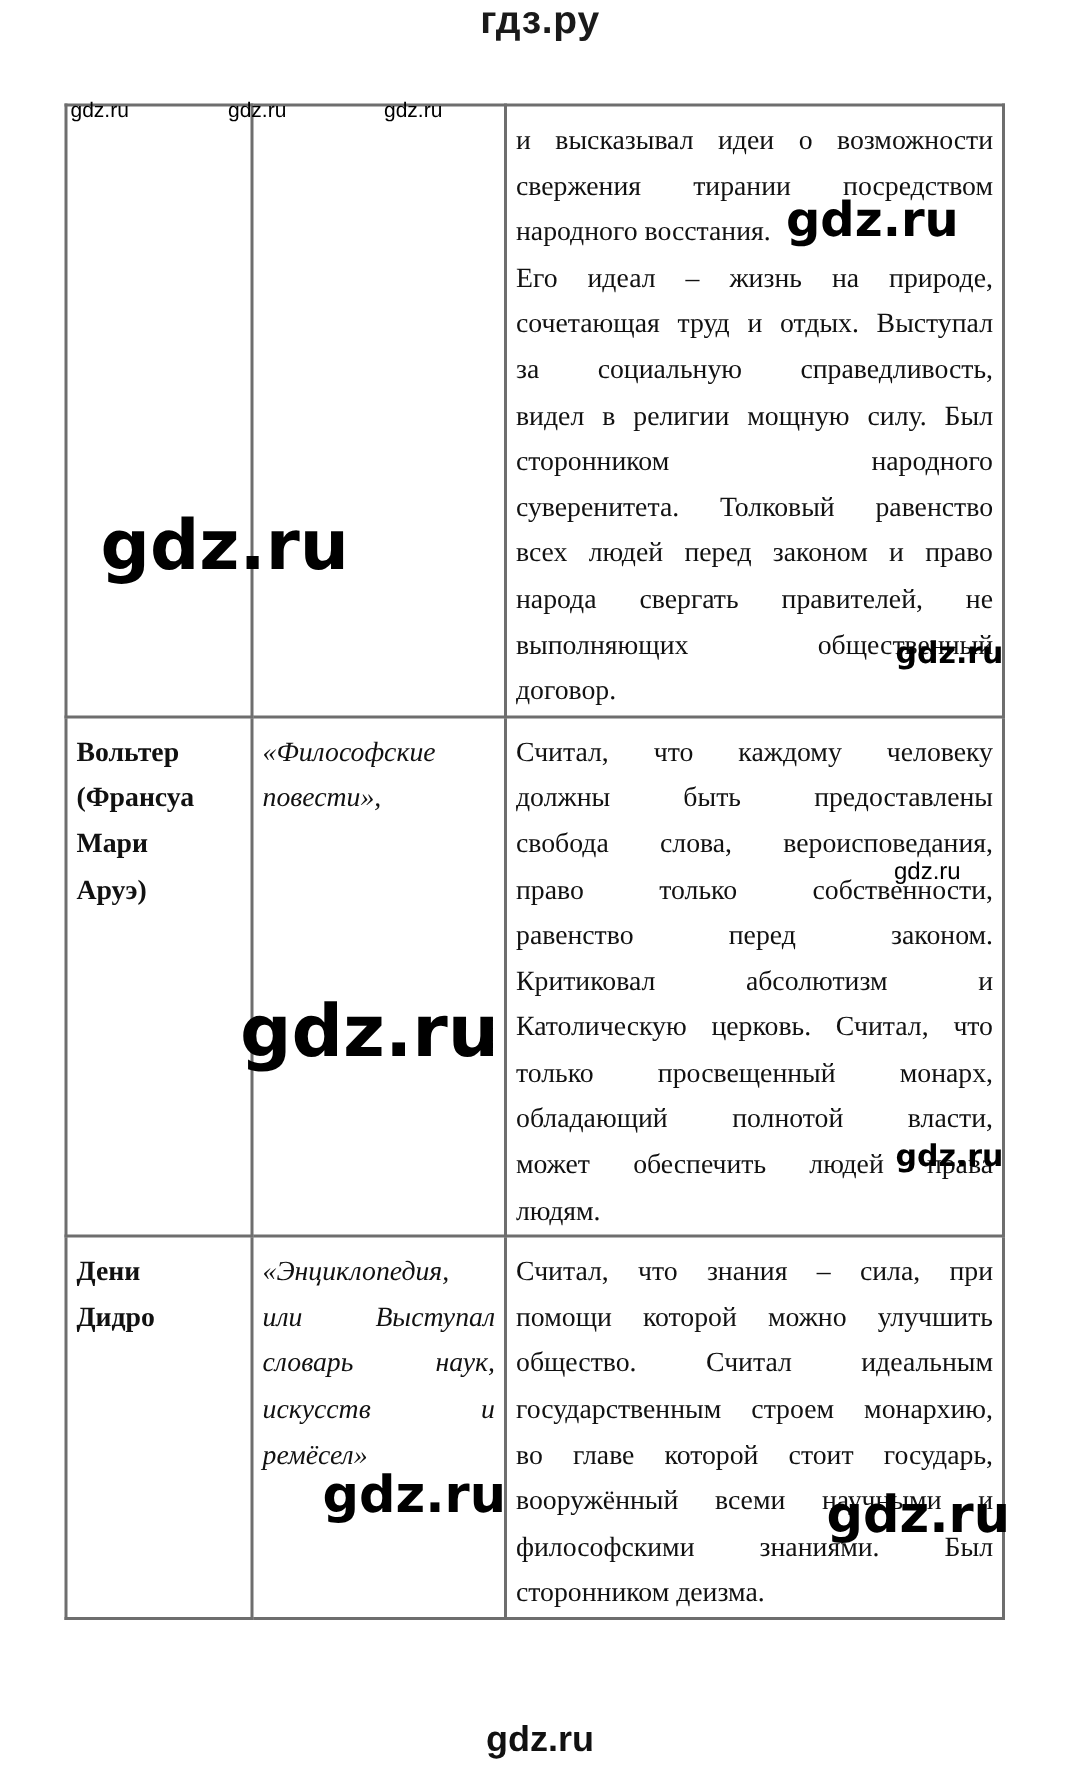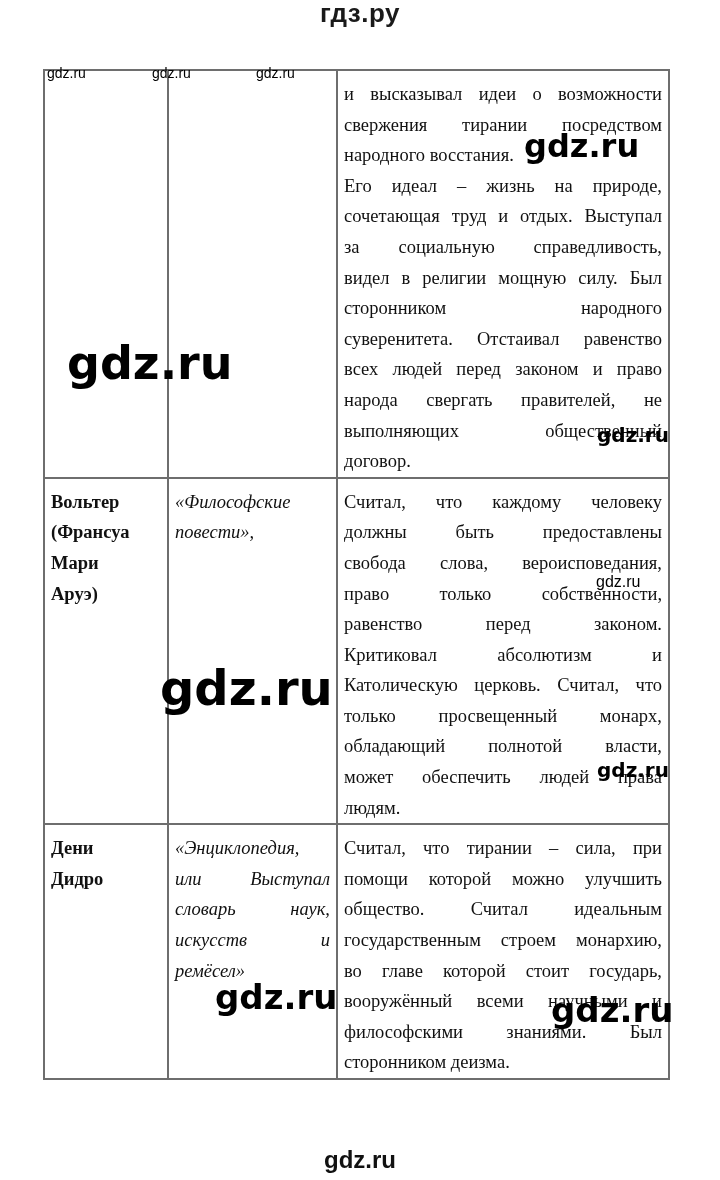"суверенитета. Отстаивал равенство" span.jl { text: Отстаивал -> Толковый }
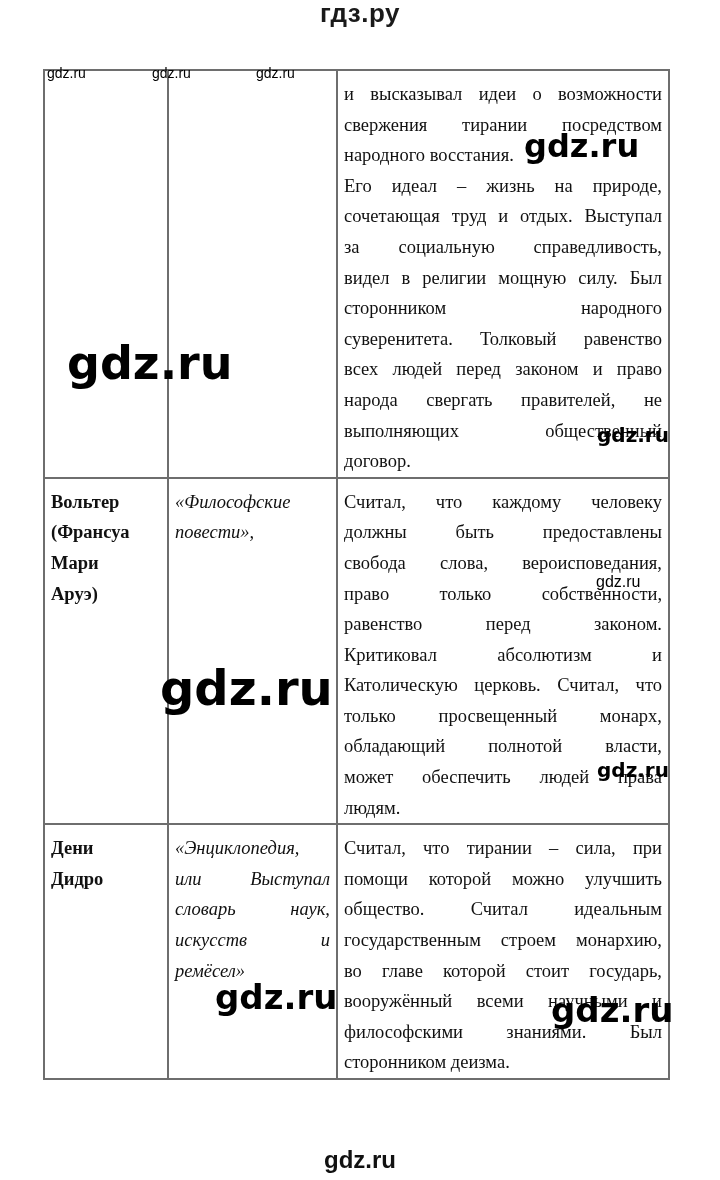"Считал, что тирании – сила," span.jl { text: тирании -> знания }
